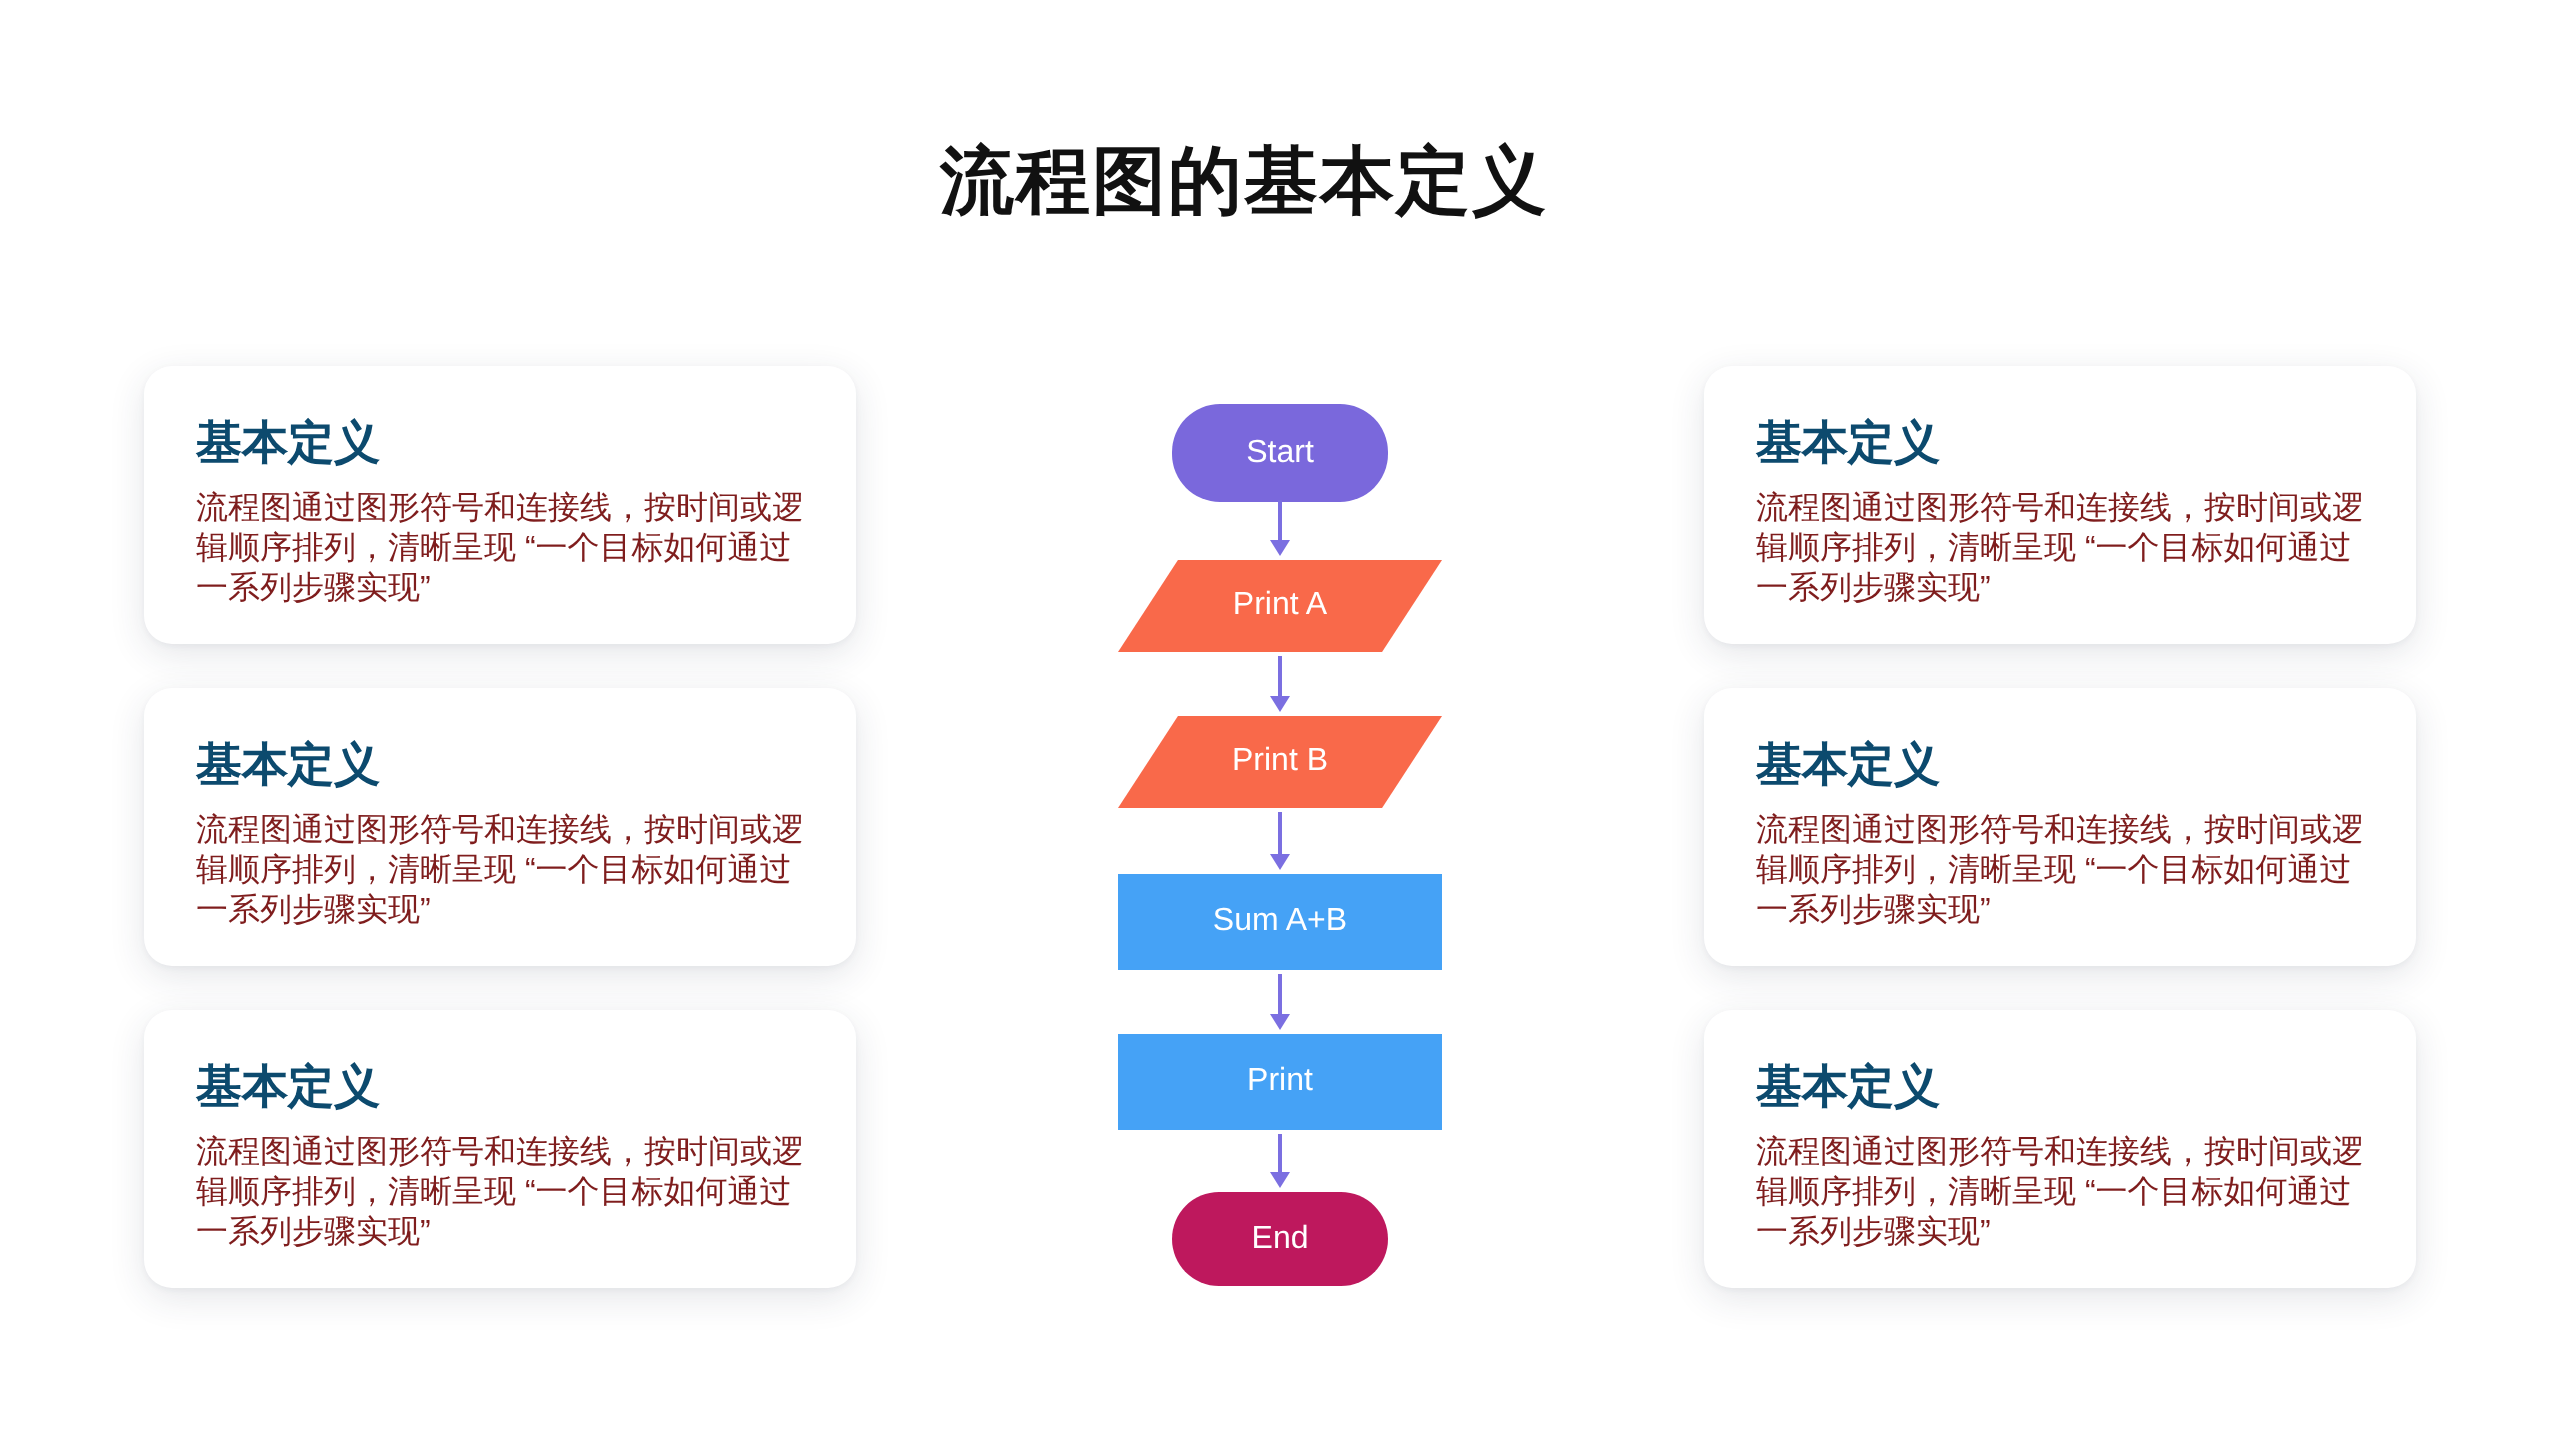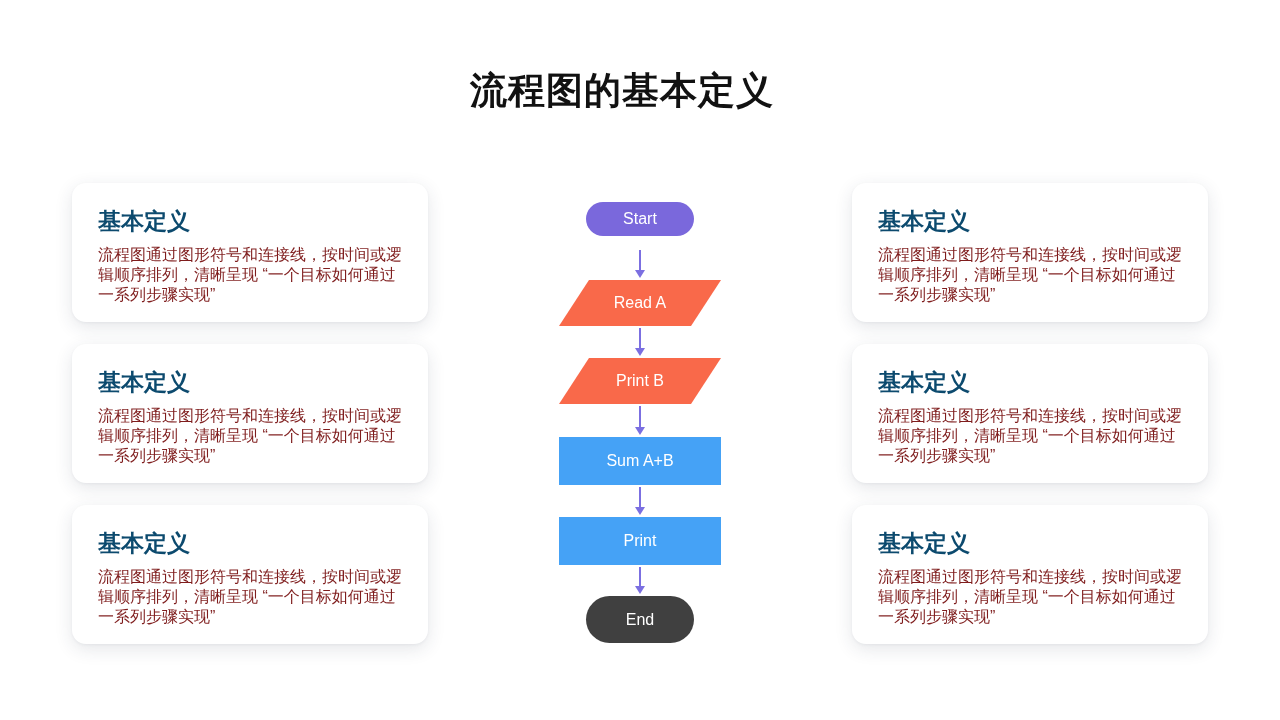"Start" .node-terminator { height: 34px -> 49px }
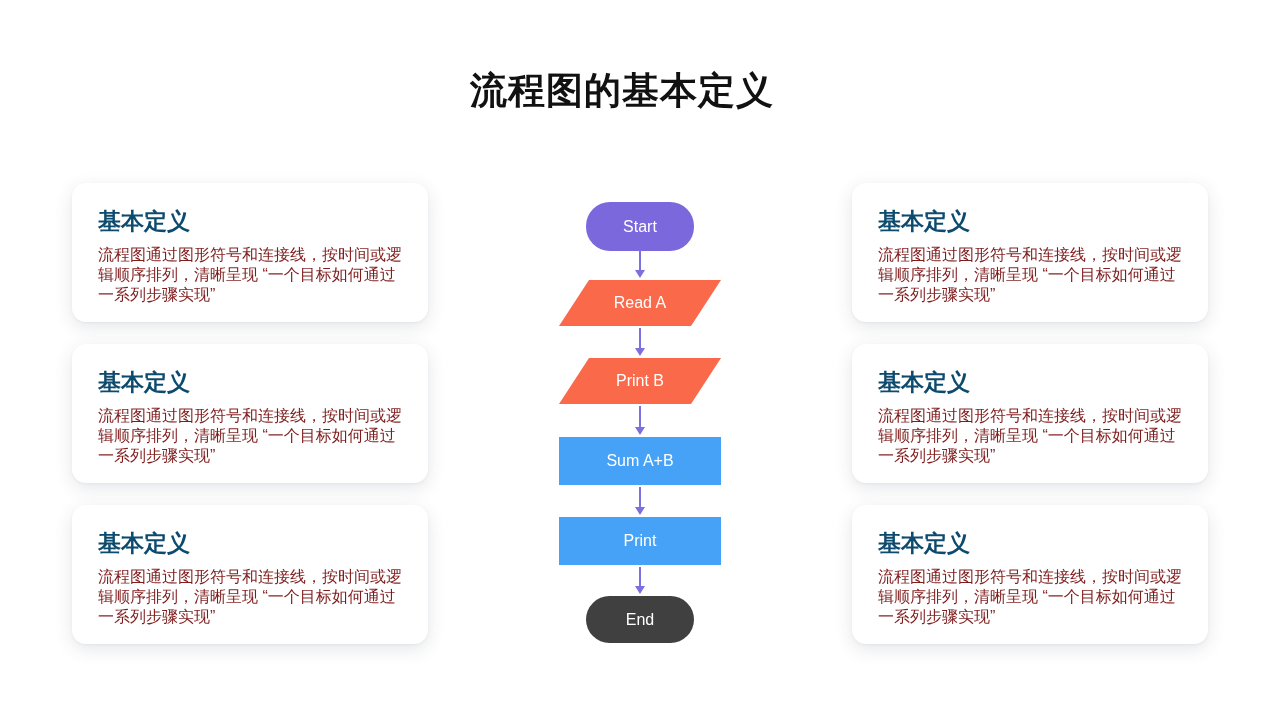"Read A" div.flow-node { text: Read -> Print }
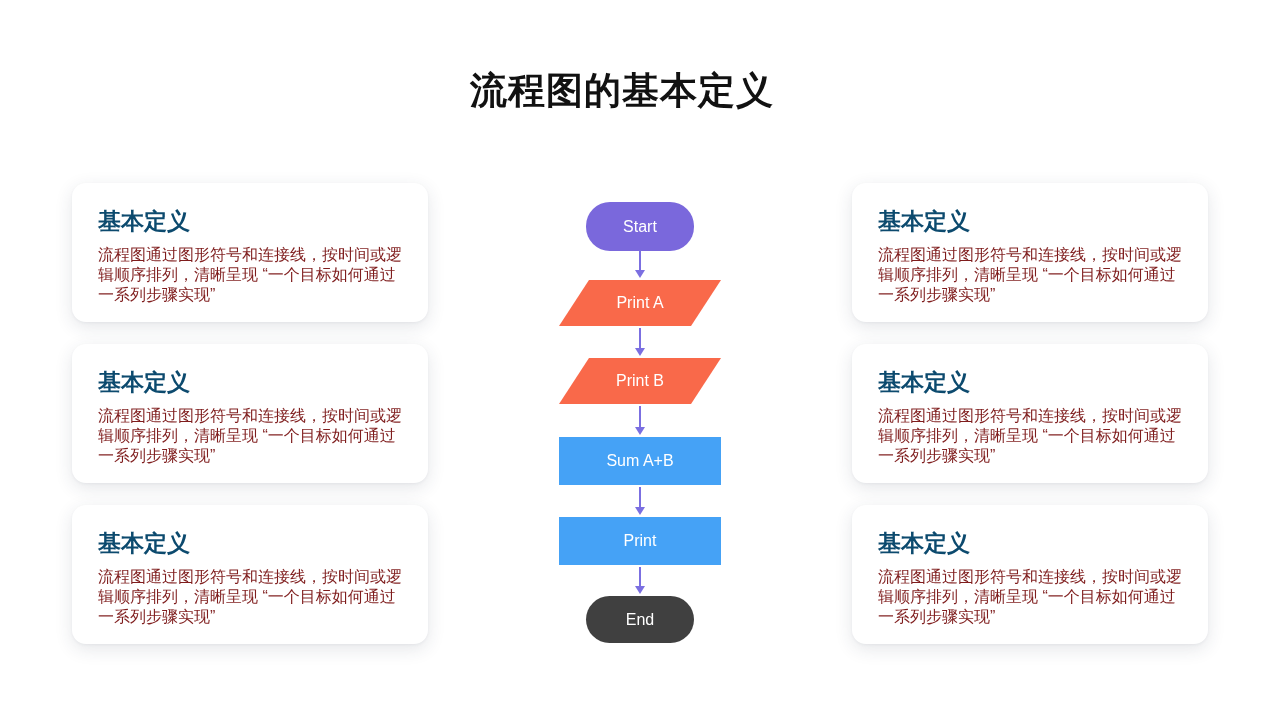"End" div.flow-node { background-color: #404040 -> #be185d }
